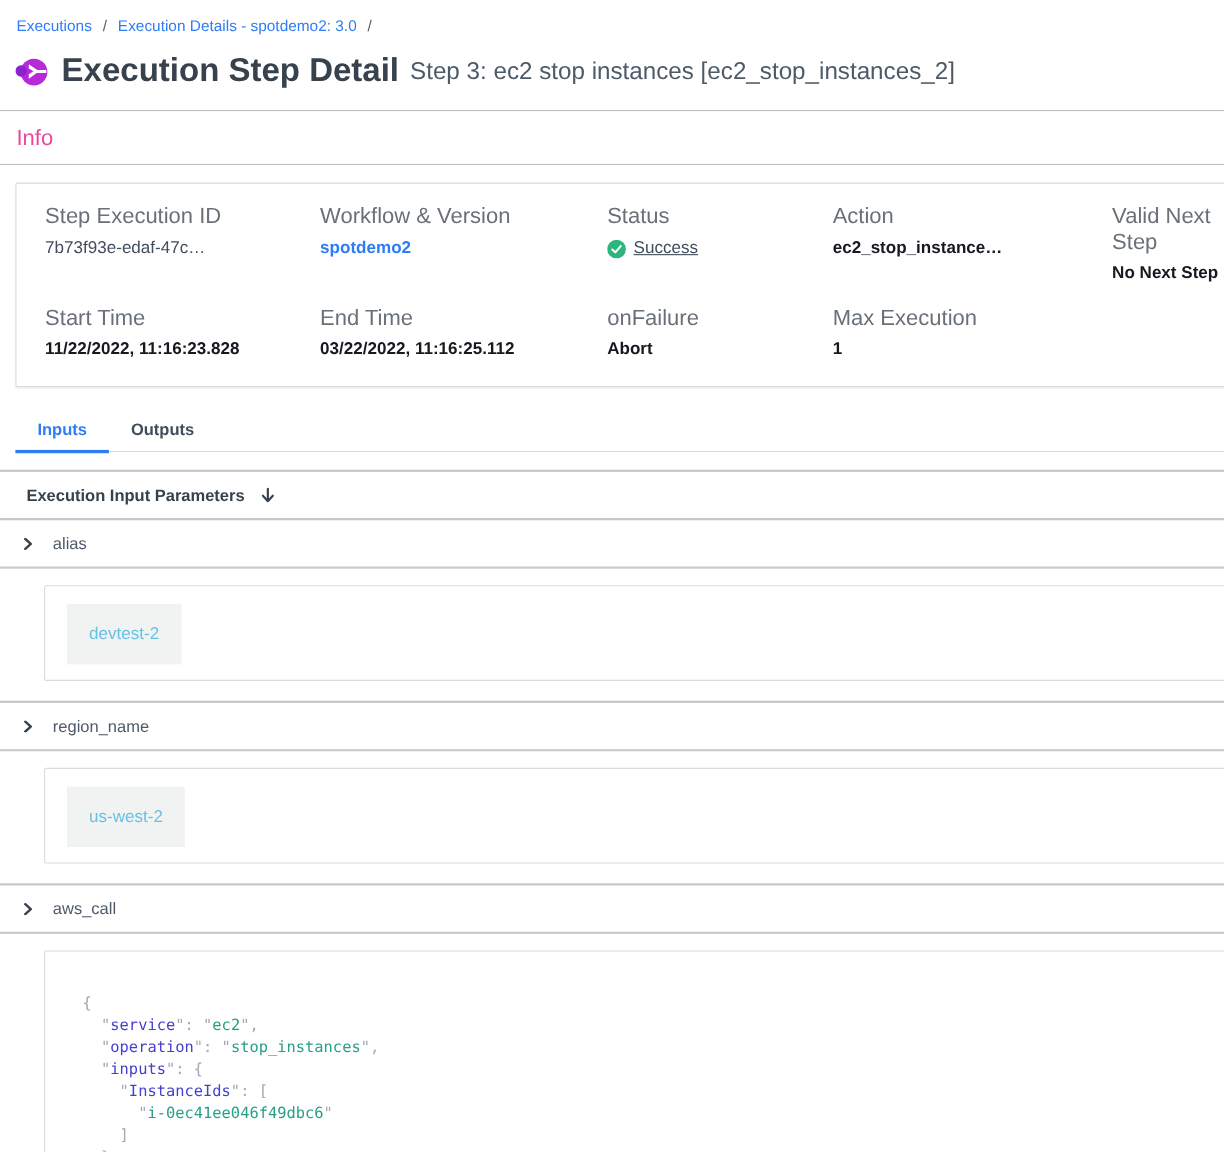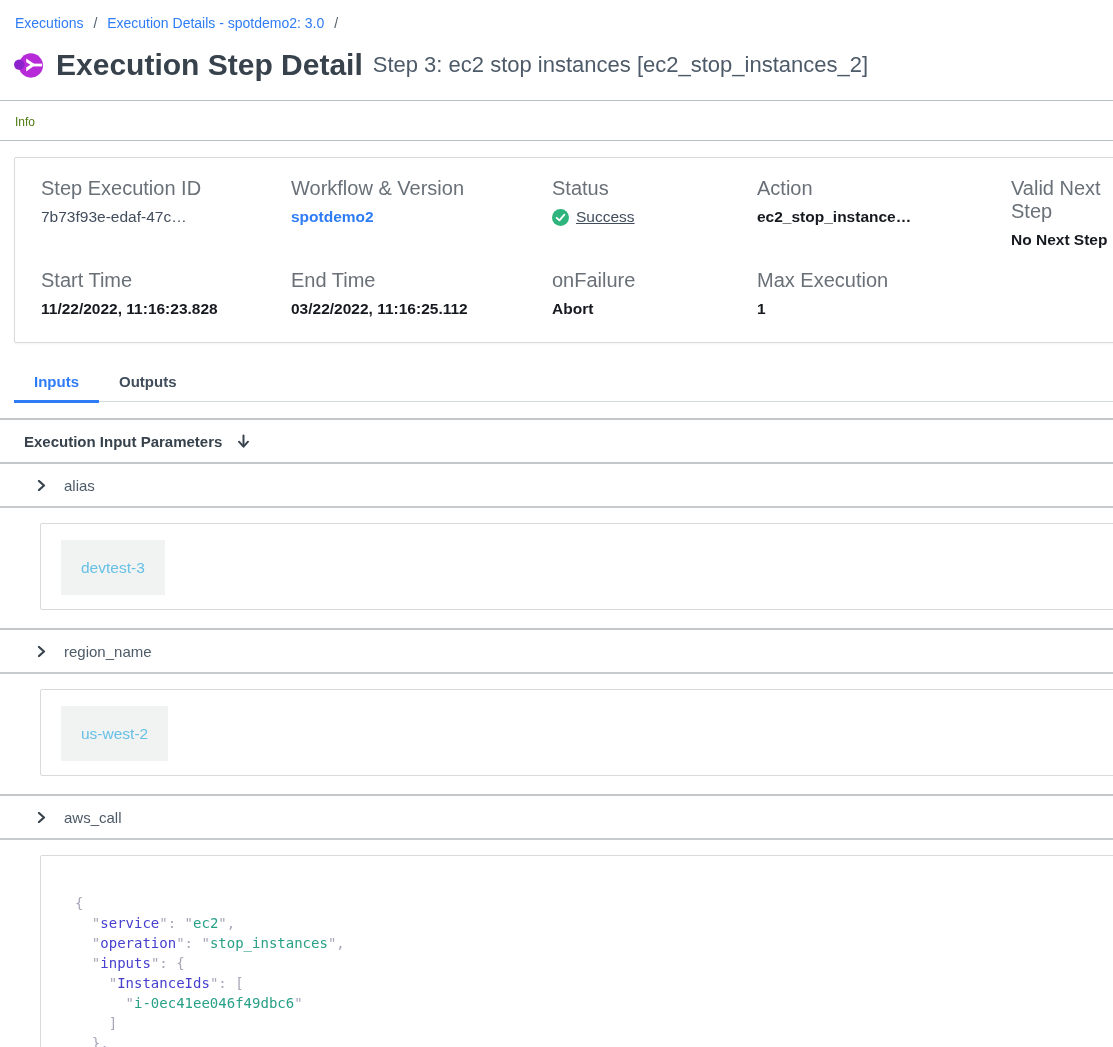"Info" .info-heading { color: #4d7c0f -> #ec4899; font-size: 12px -> 20px }
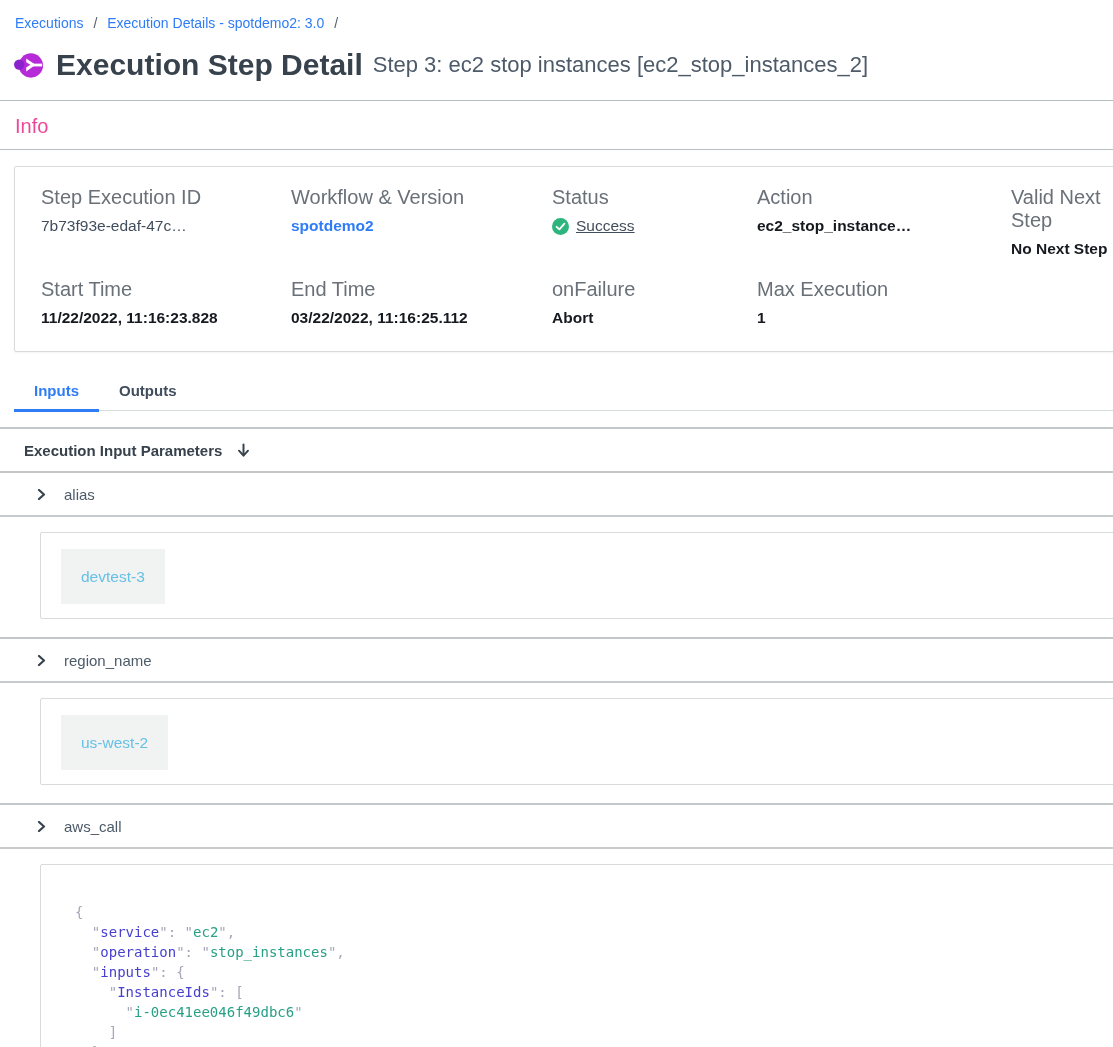"alias" .param-header { padding-left: 36px -> 20px }
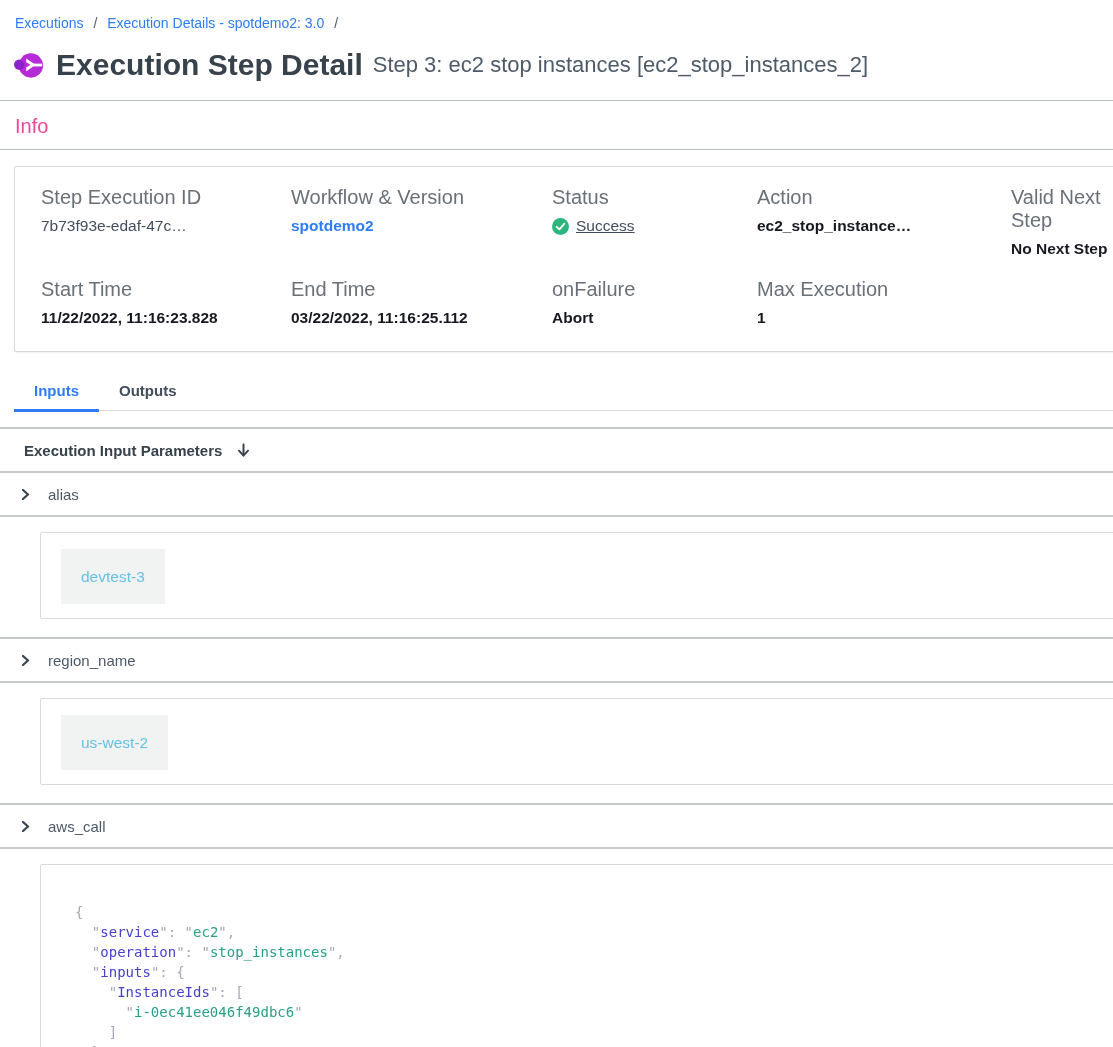"devtest-3" span.chip { text: devtest-3 -> devtest-2 }
